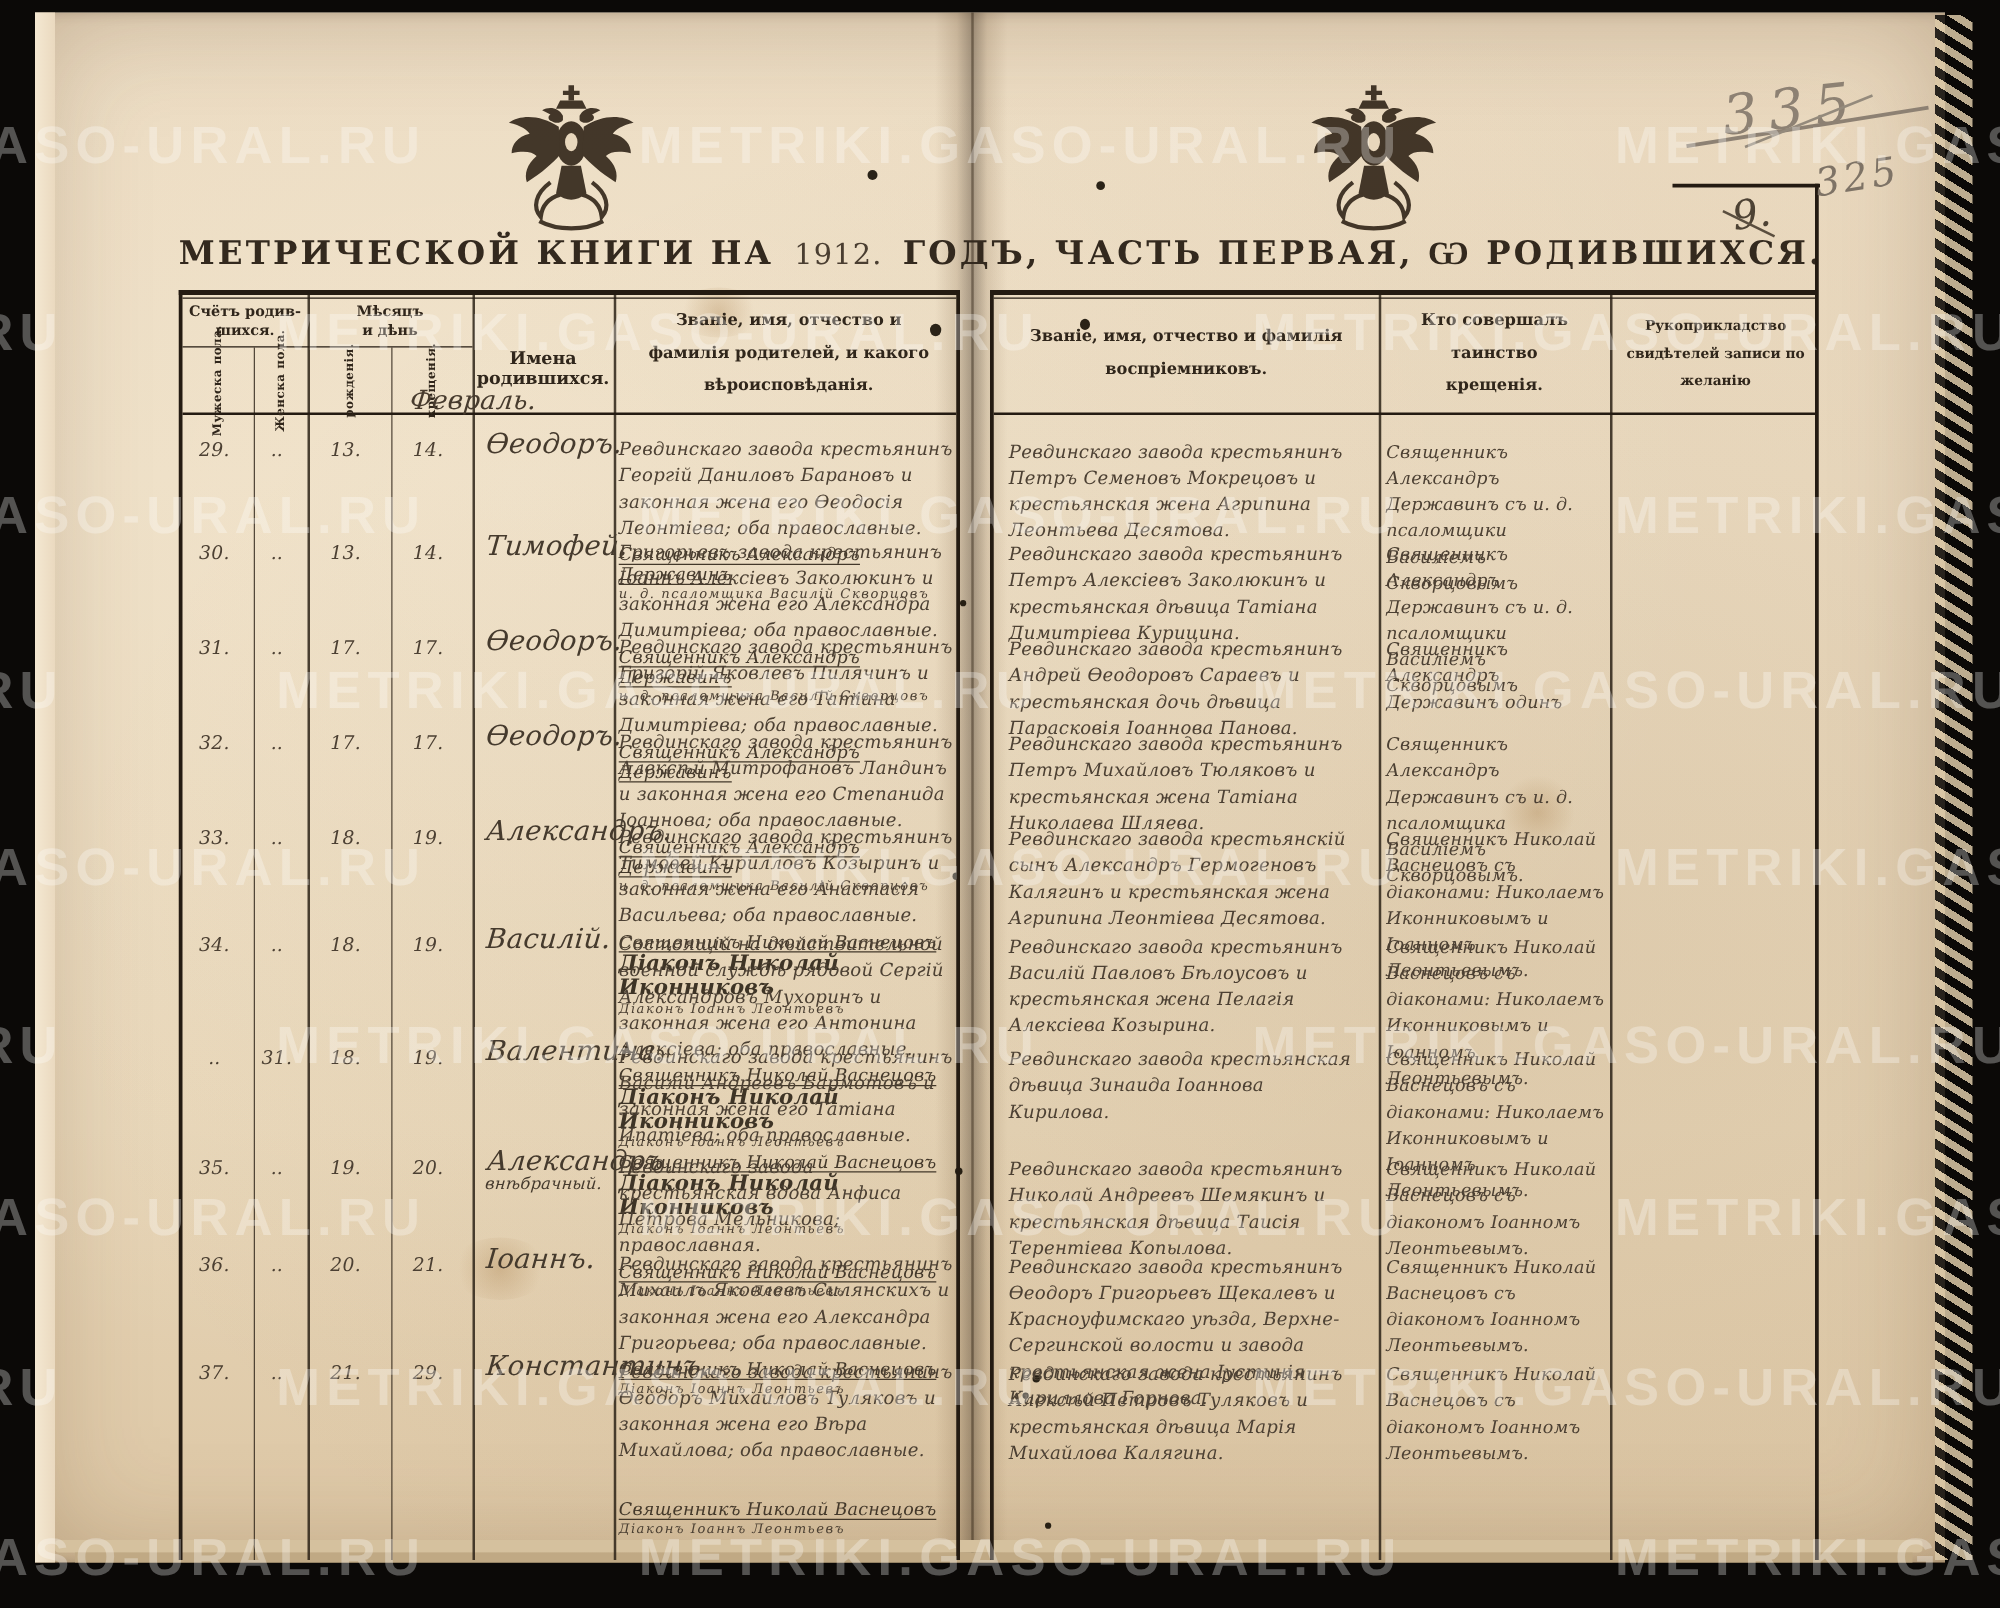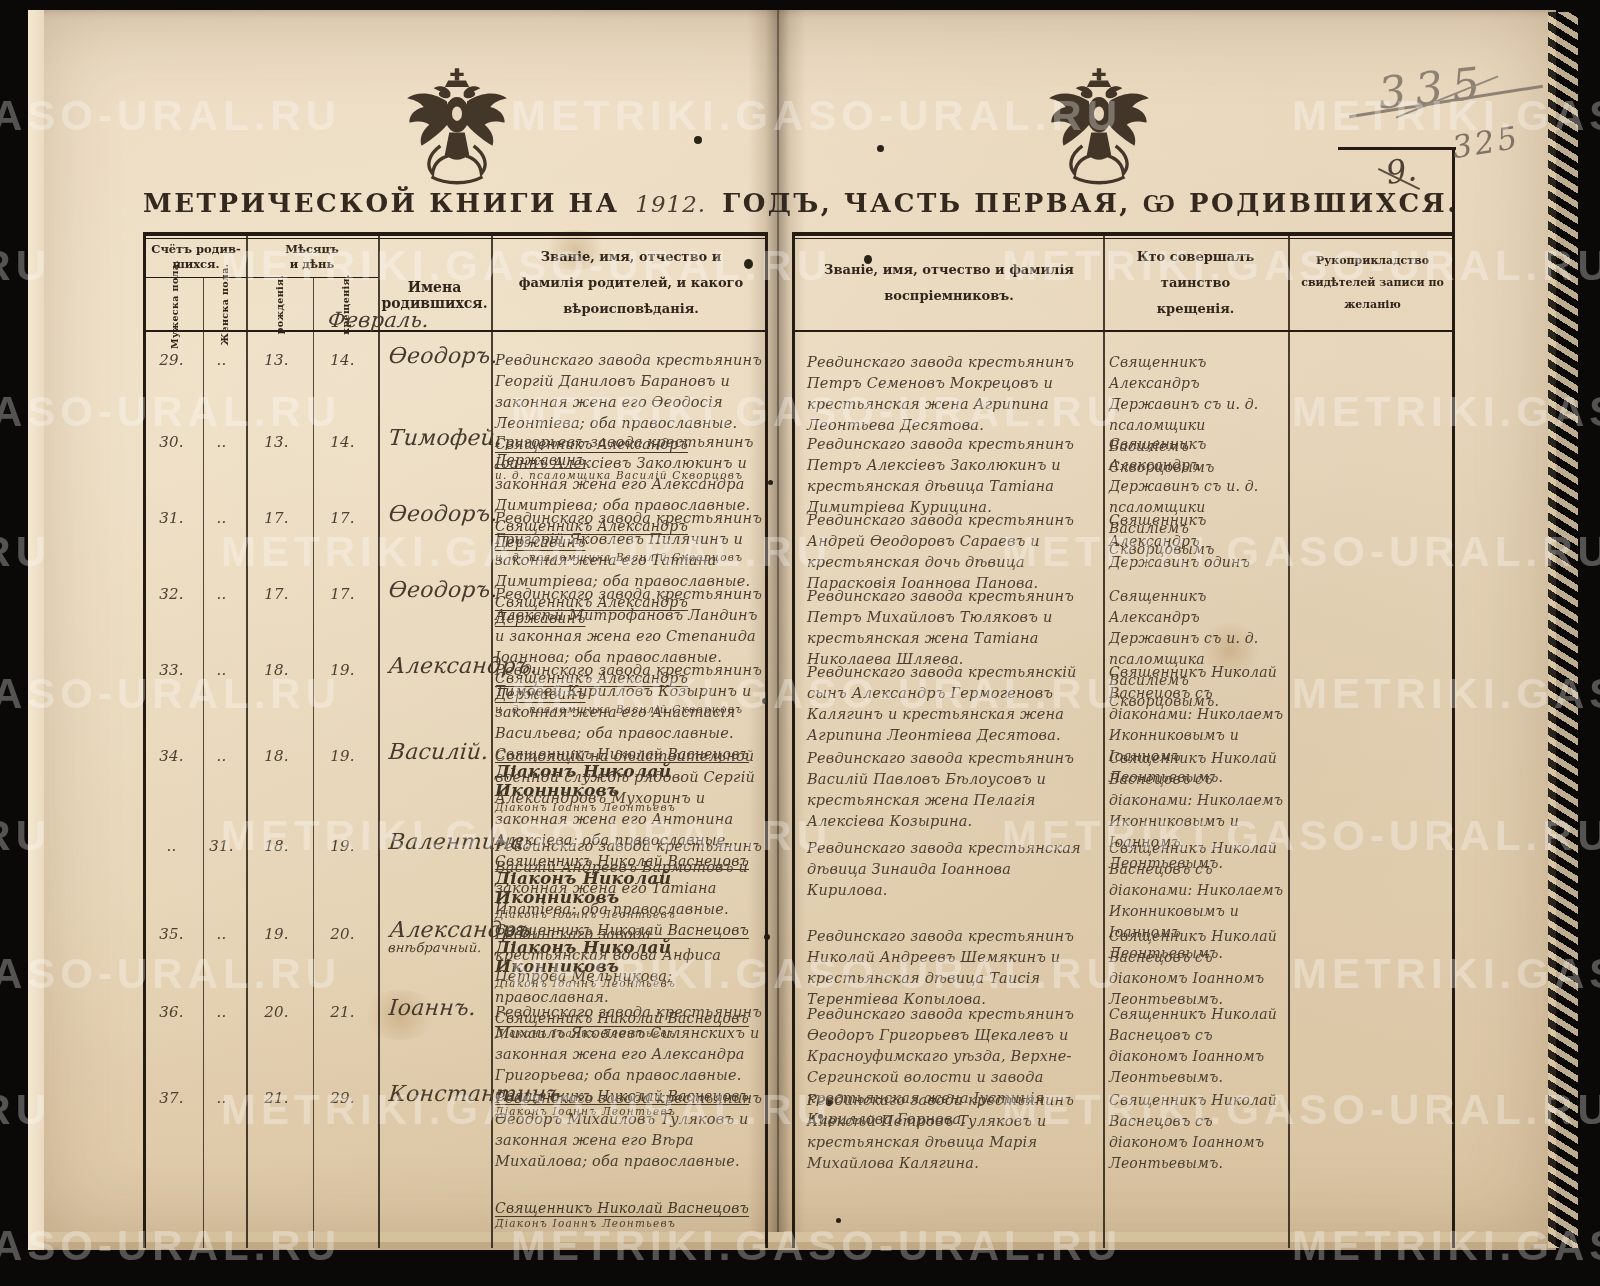"1912." .hand-year { font-style: italic -> none }
